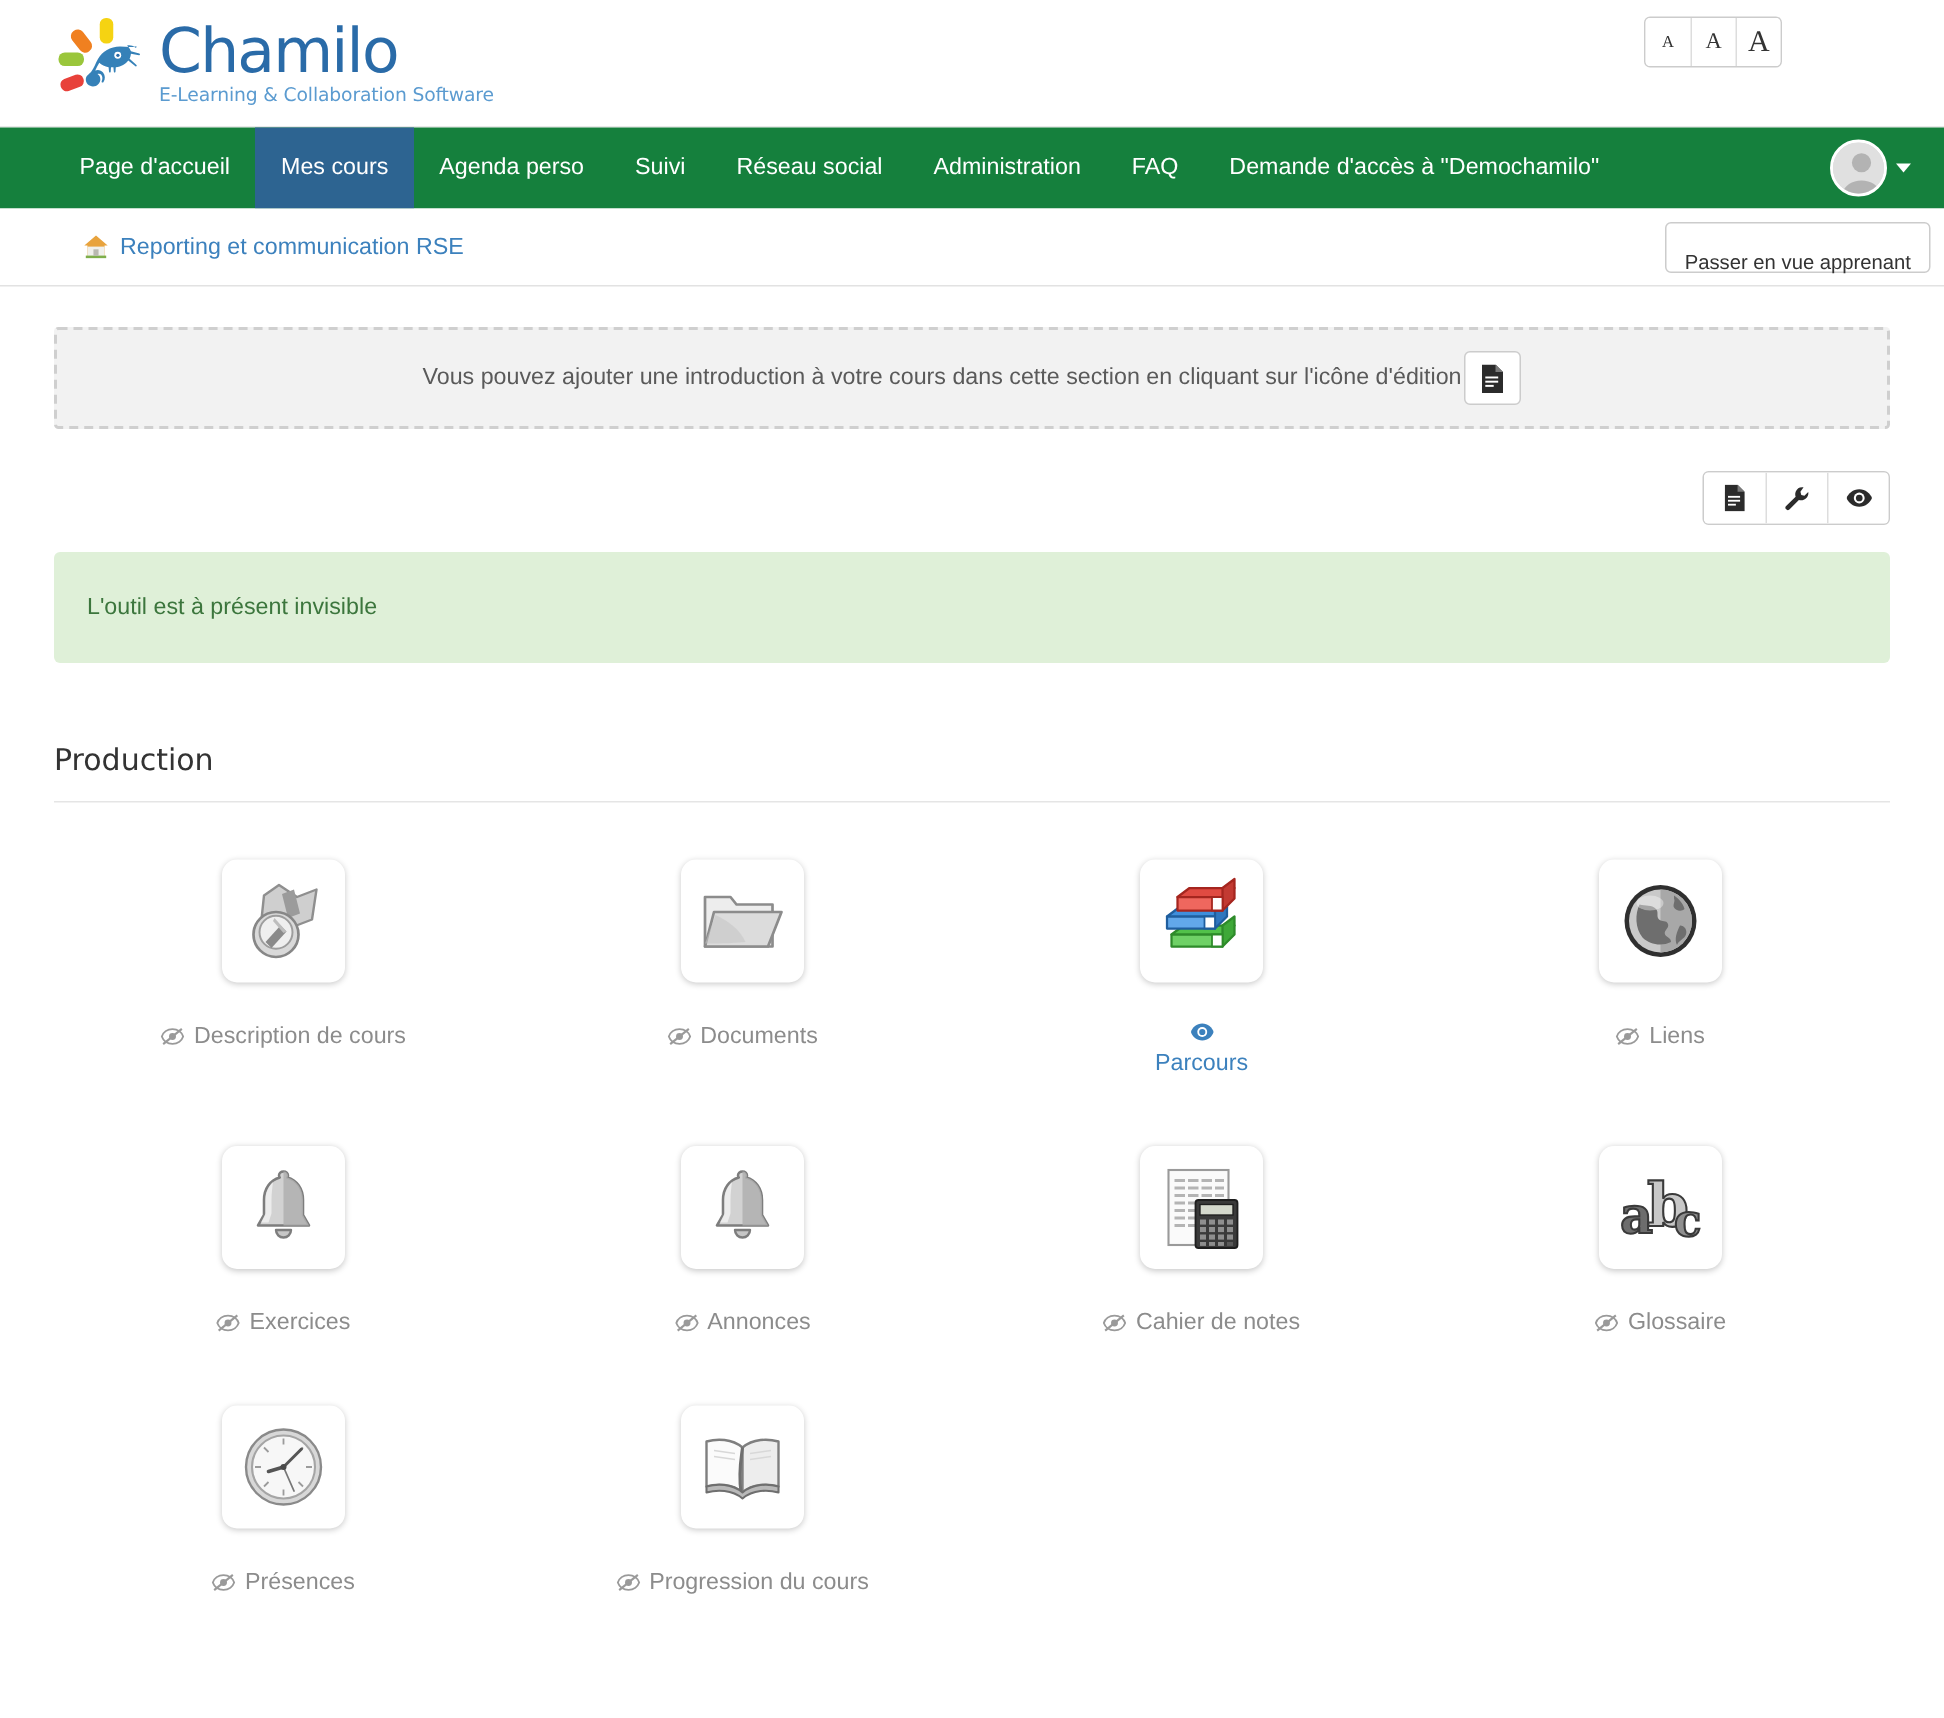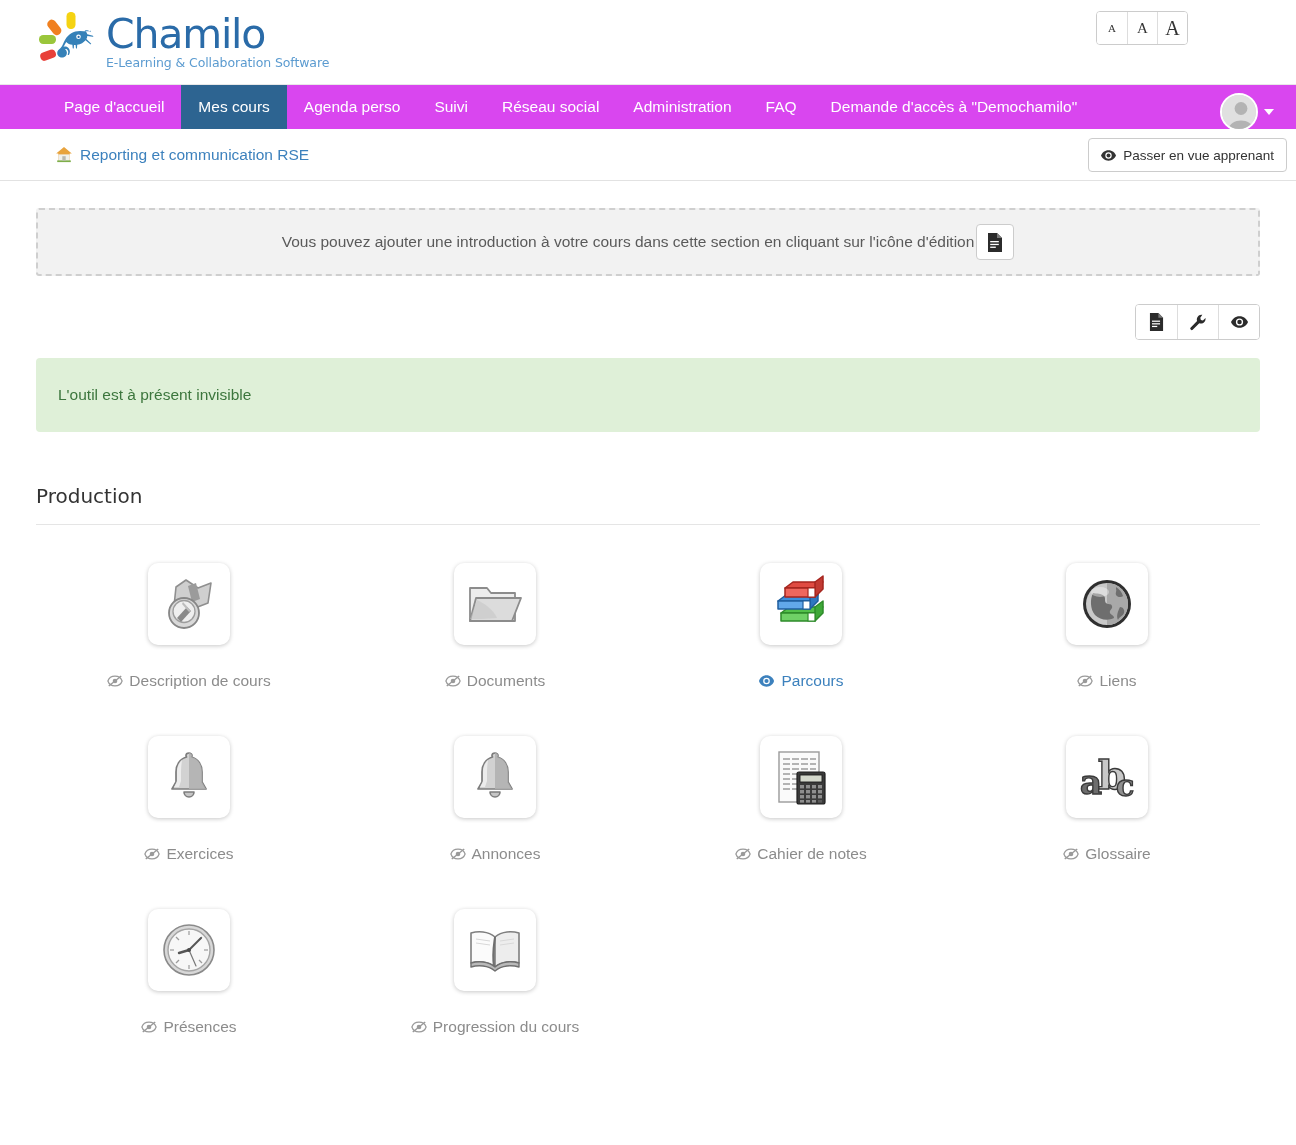"Page d'accueil" .navbar { background: #d946ef -> #15803d; height: 44px -> 54px; padding-left: 47px -> 36px }
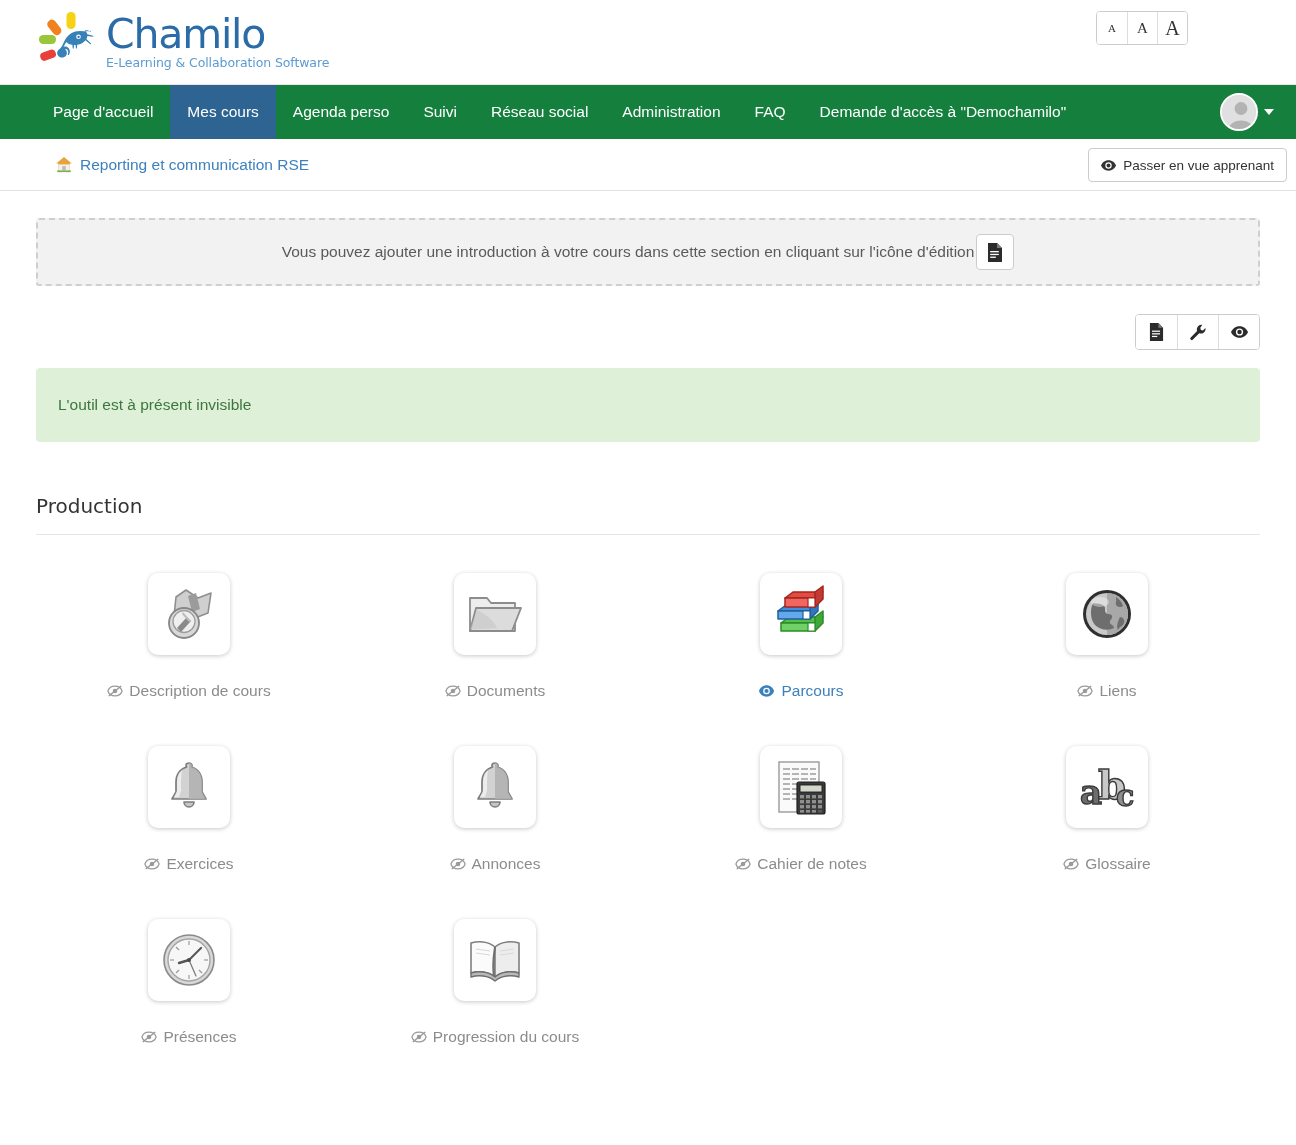"Passer en vue apprenant" .btn-outline { flex-direction: none -> column }
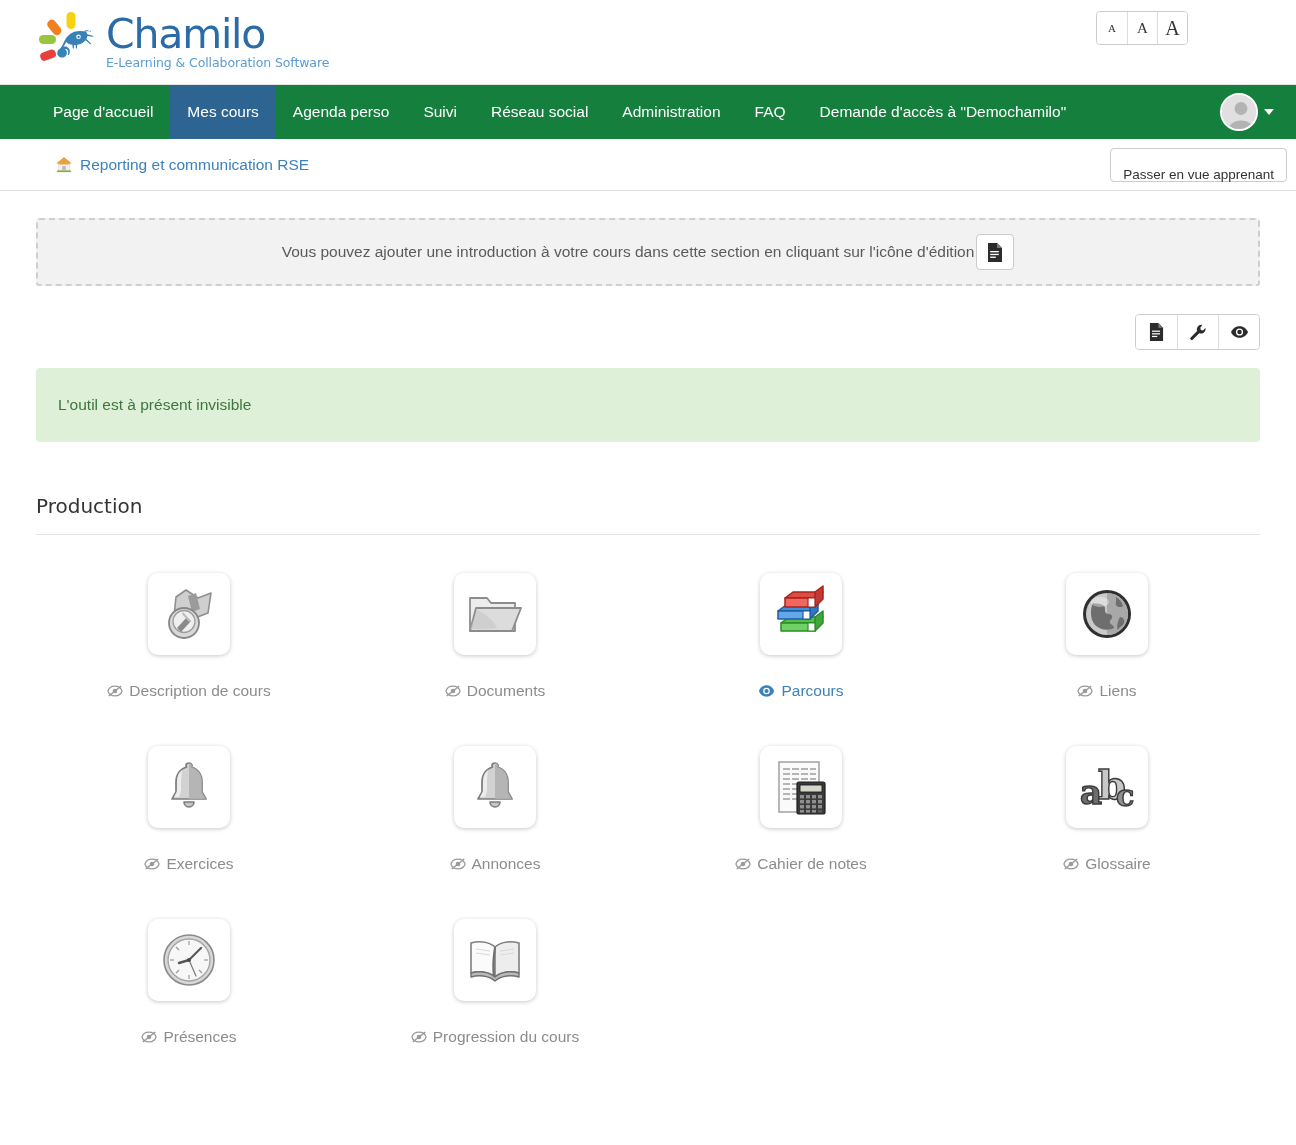"Parcours" .tool-cell.enabled .tool-label { flex-direction: none -> column }
